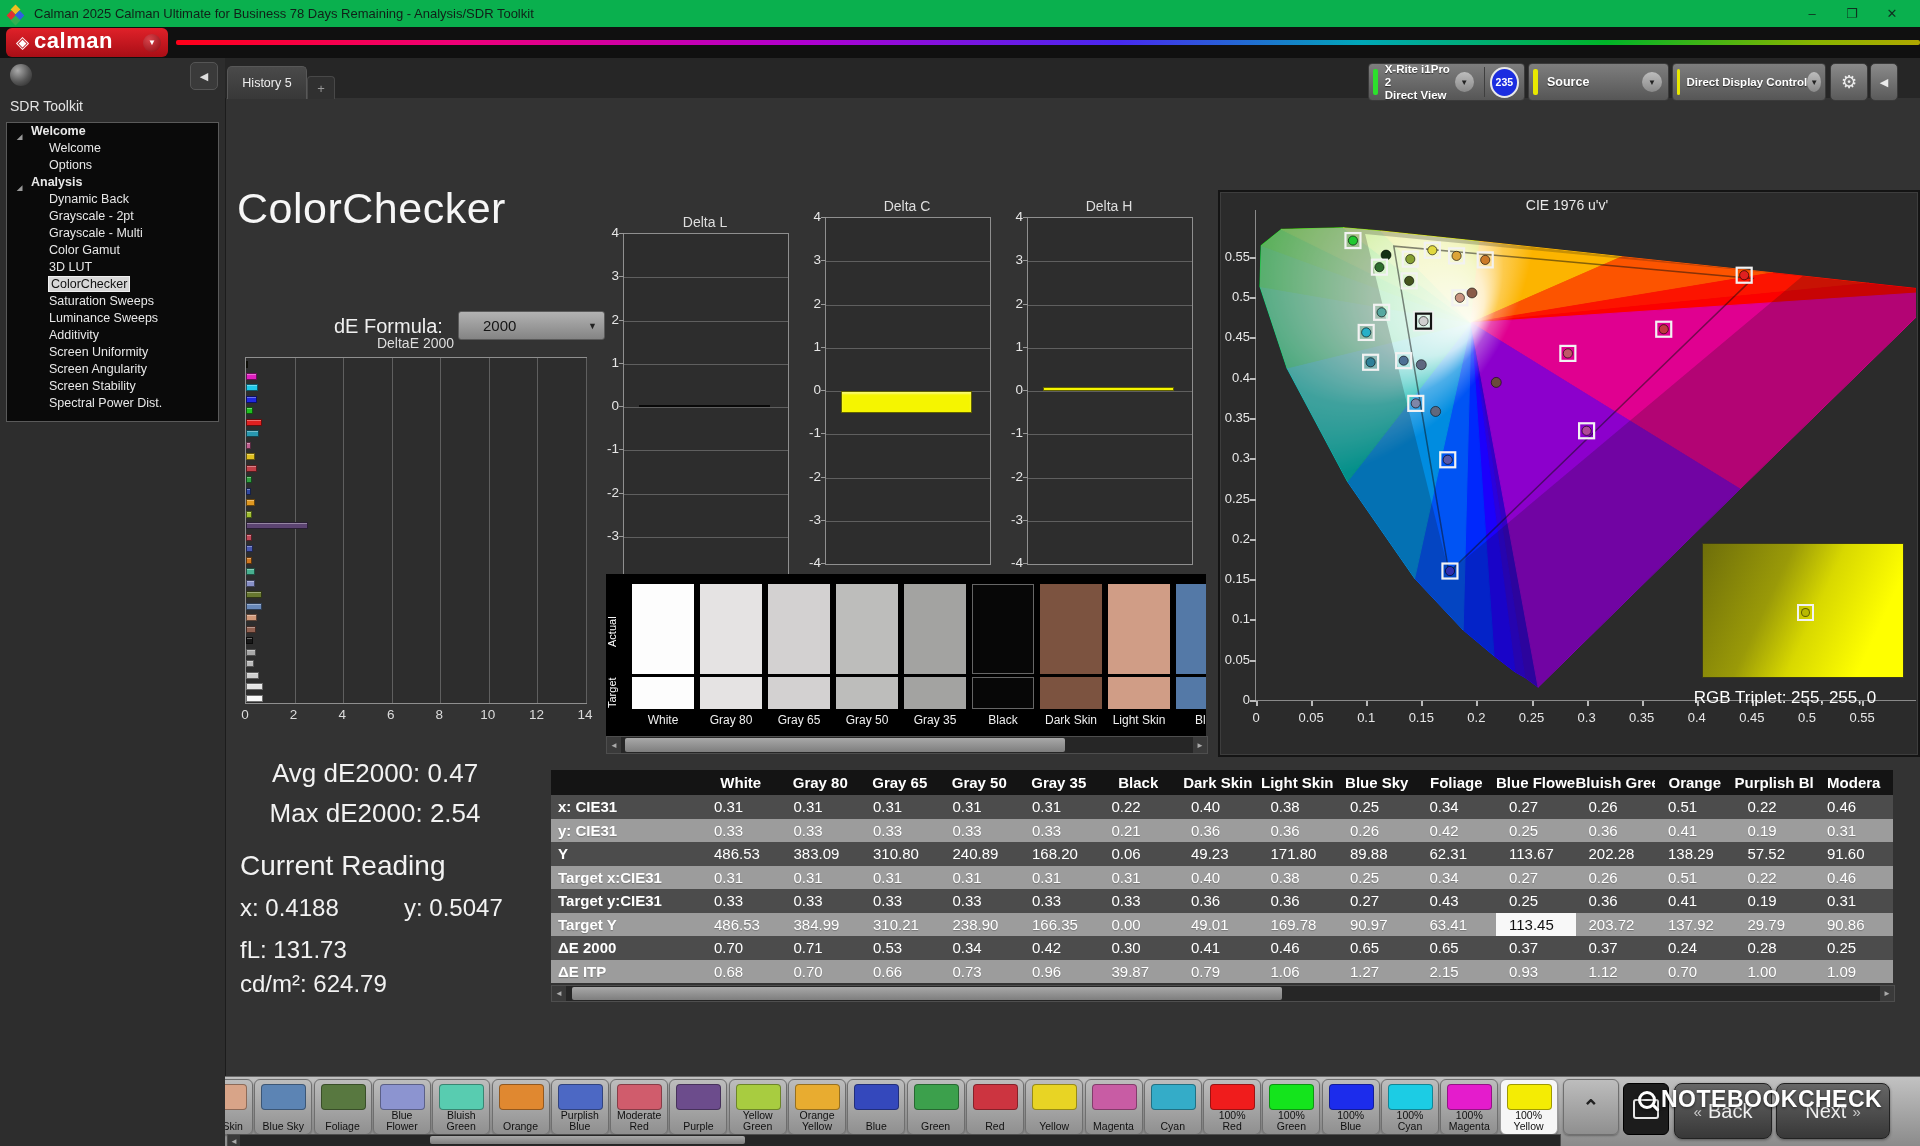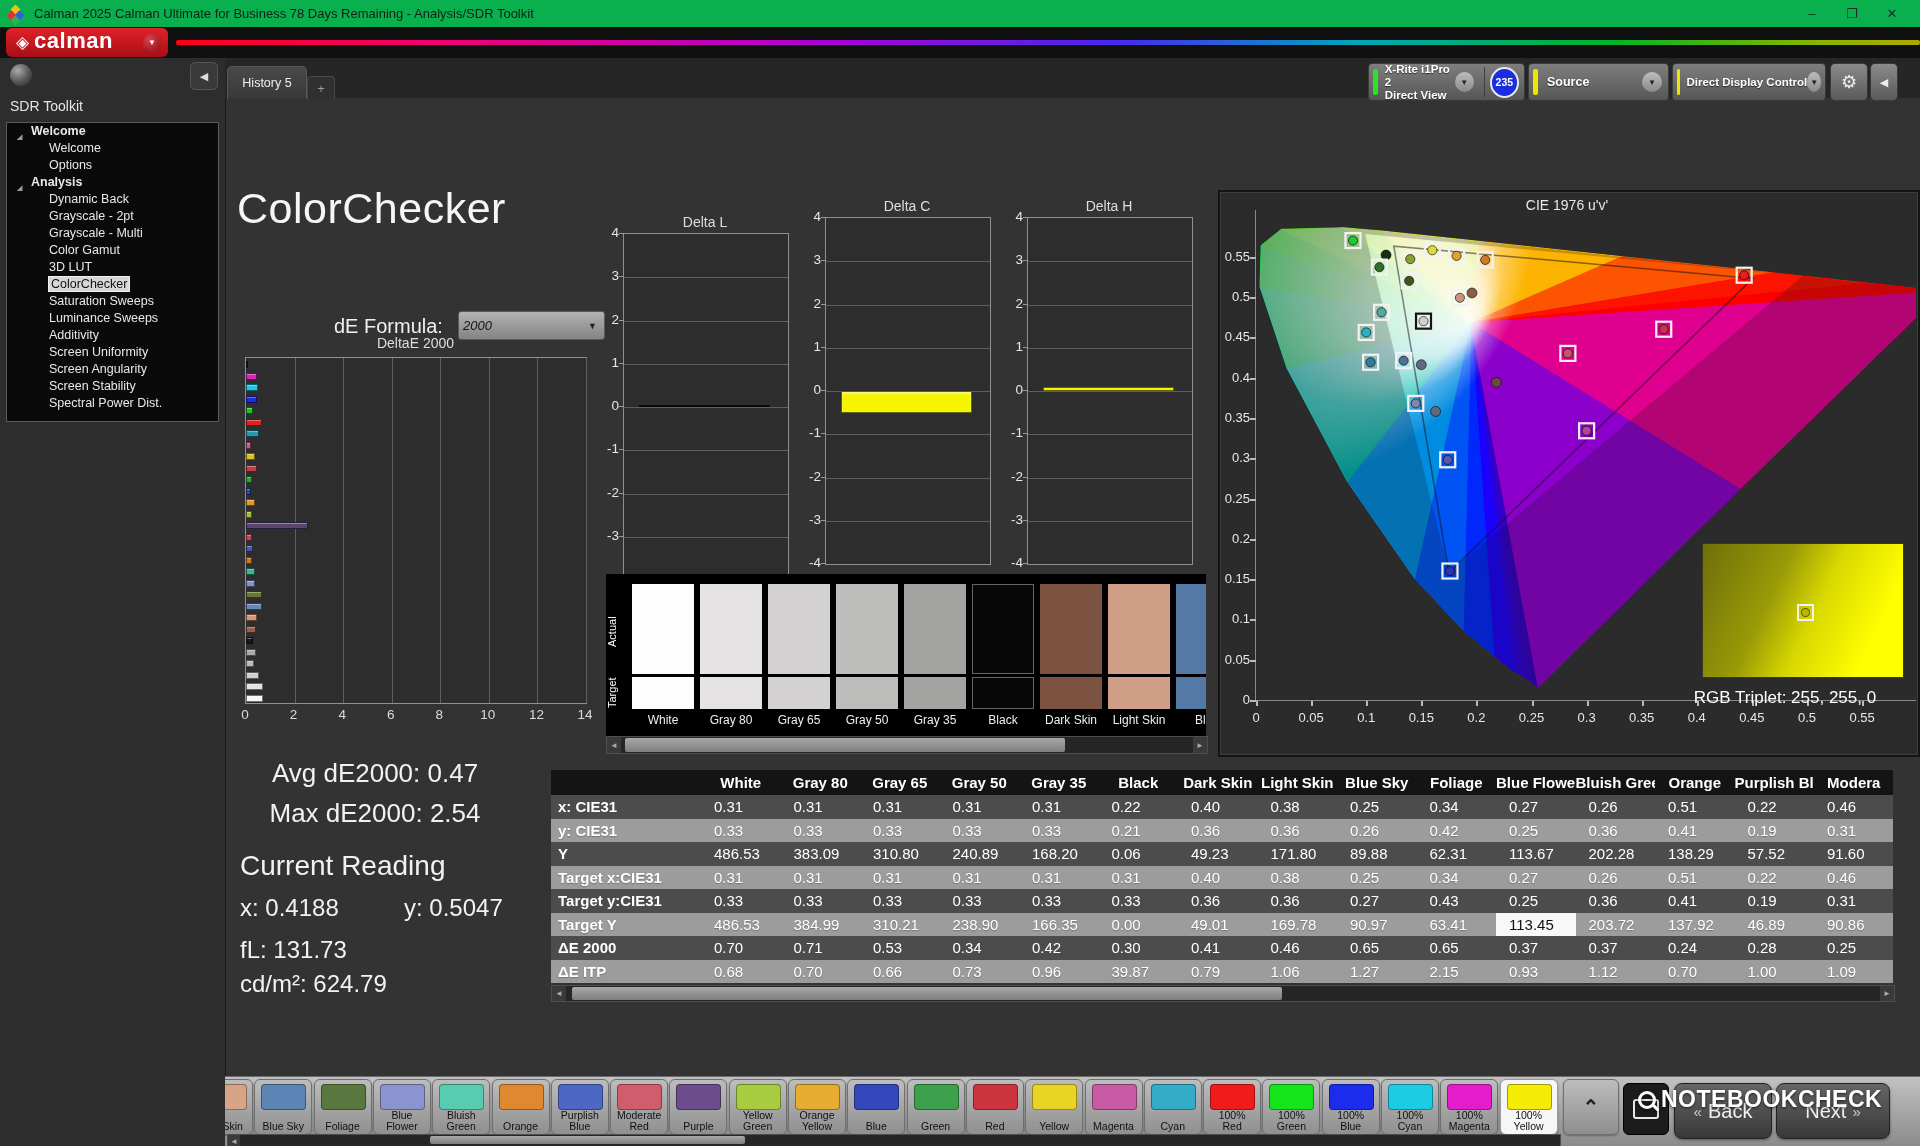"2000" .dedrop .val { font-size: 13px -> 15px; font-style: italic -> none; margin-left: 4px -> 24px }
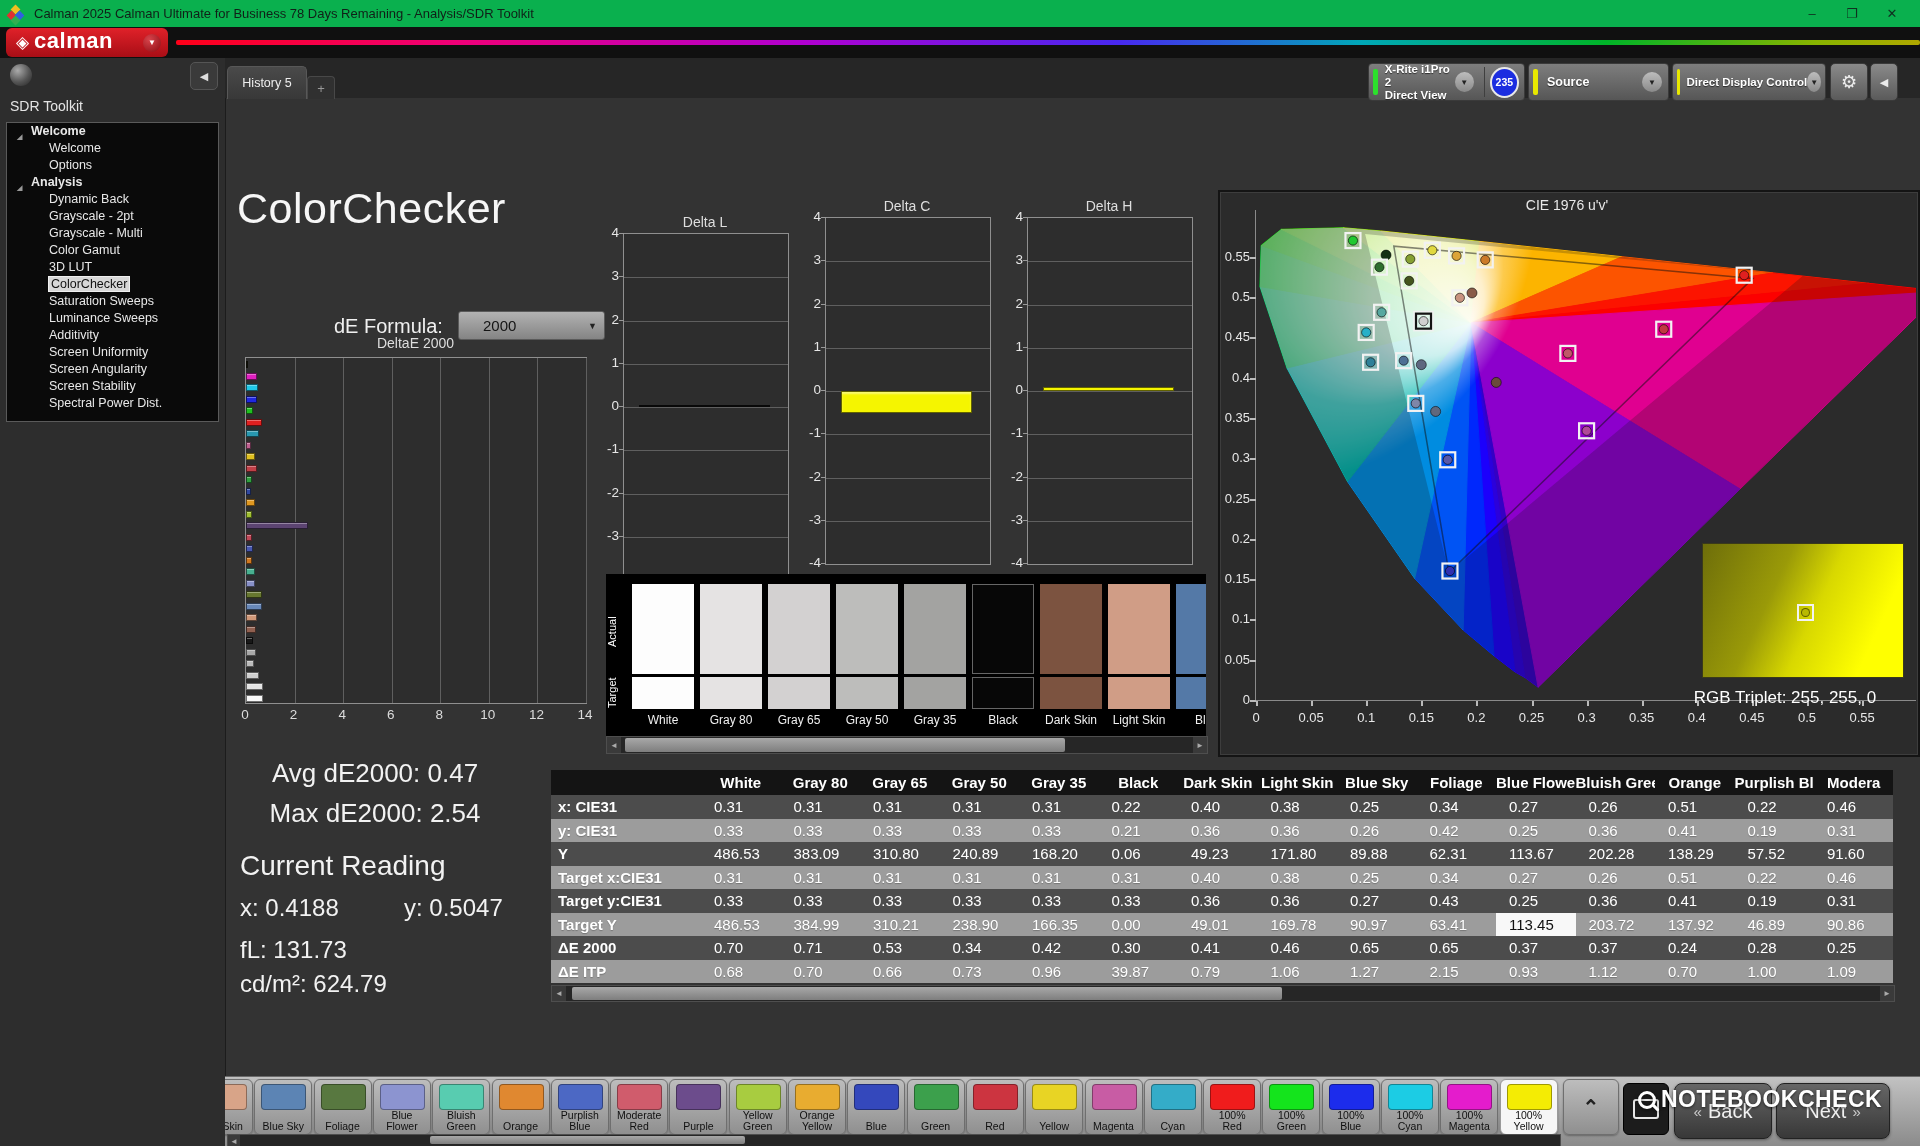"46.89" div.cell { text: 46.89 -> 29.79 }
